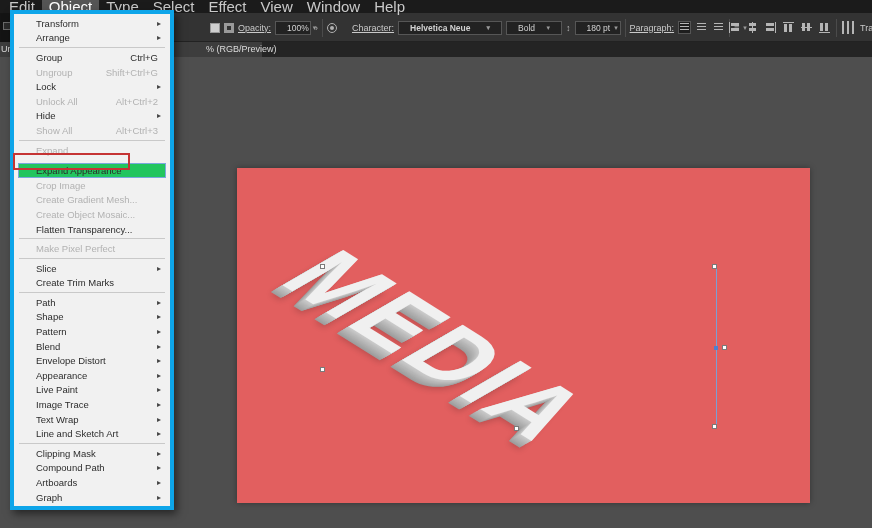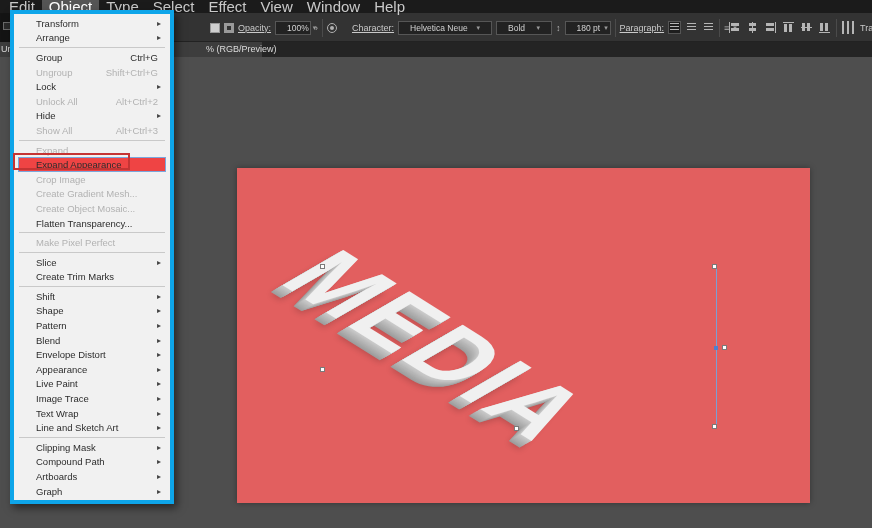"Helvetica Neue" span.dd { font-weight: none -> bold; width: 94px -> 104px }
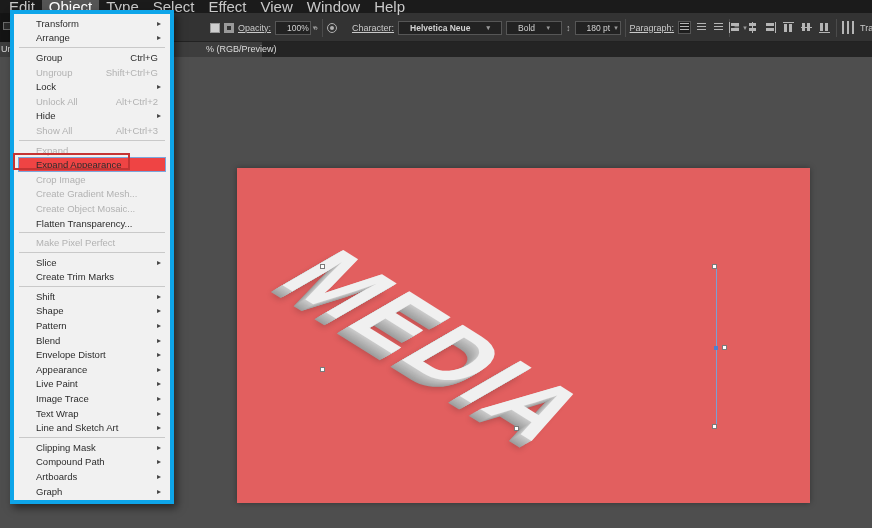"Expand Appearance" .menu-item.selected { background: #ef4444 -> #22c55e; margin-top: none -> 6px }
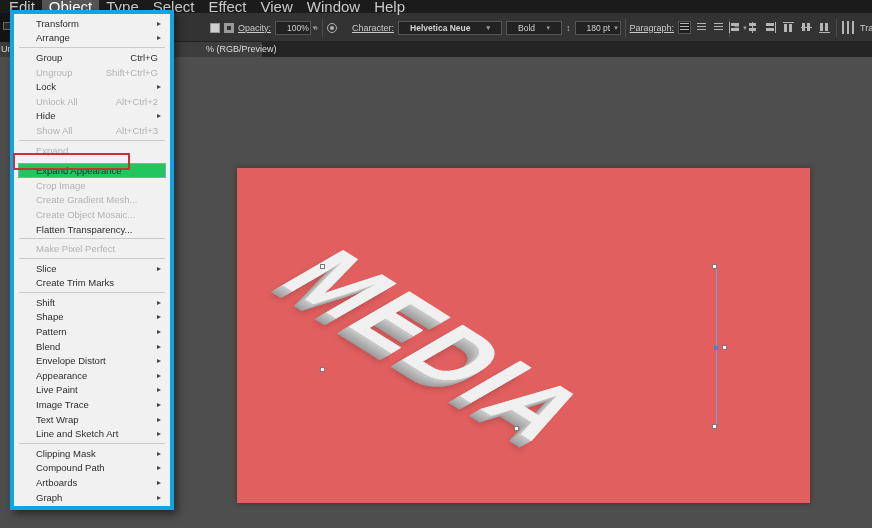"Shift" span.mi-label { text: Shift -> Path }
